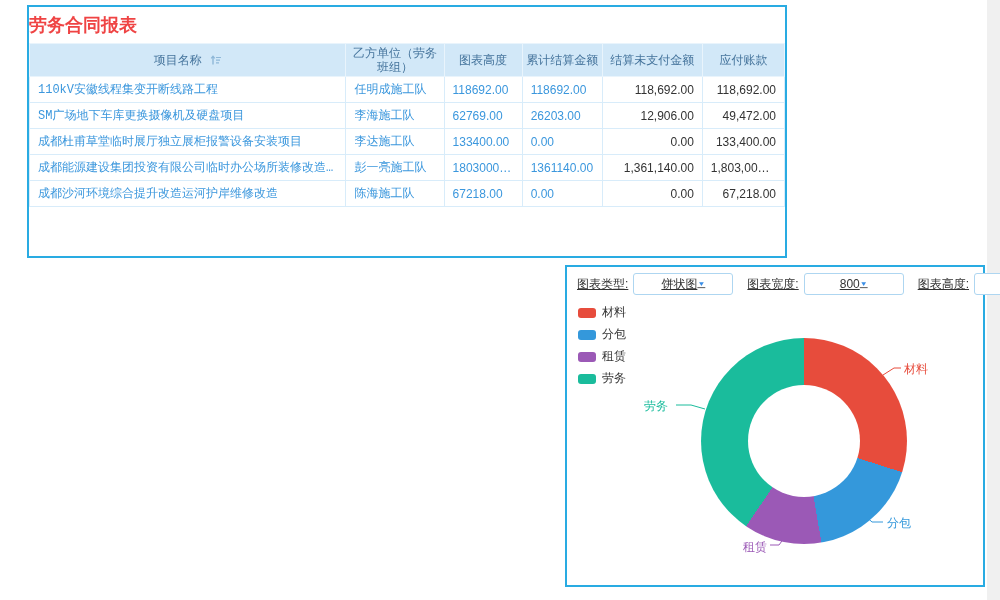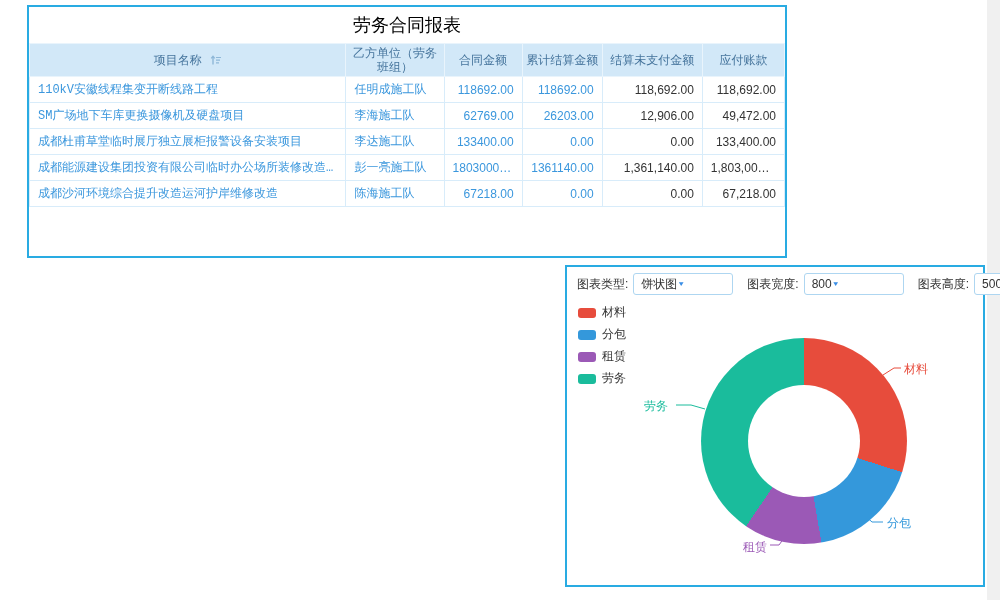"劳务合同报表" .panel-title { color: #000000 -> #ef4444; font-weight: normal -> bold; text-align: center -> none }
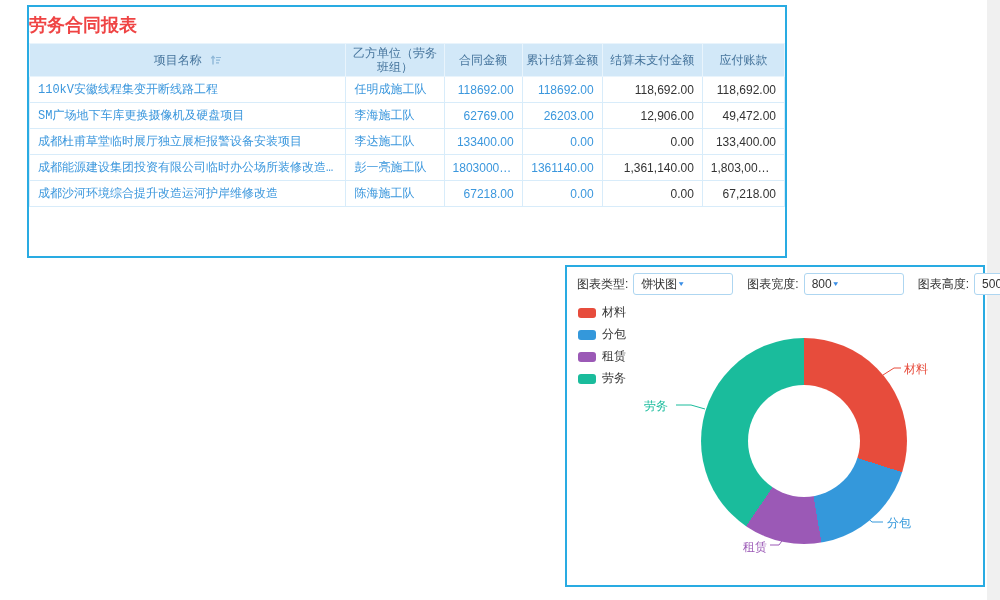"合同金额" th { text: 合同金额 -> 图表高度 }
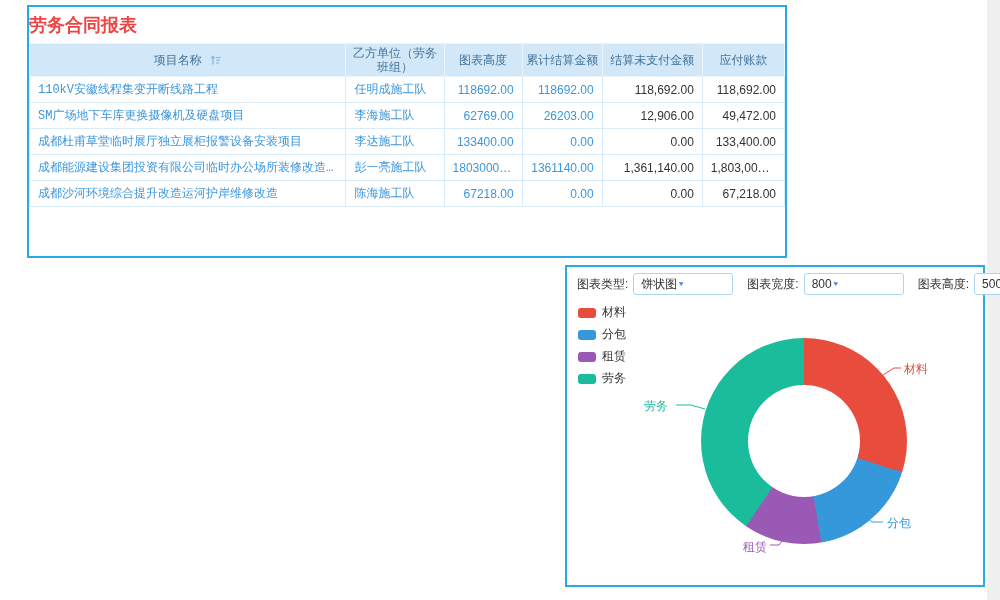"118692.00" td.col2,td.col3 { text-align: right -> left }
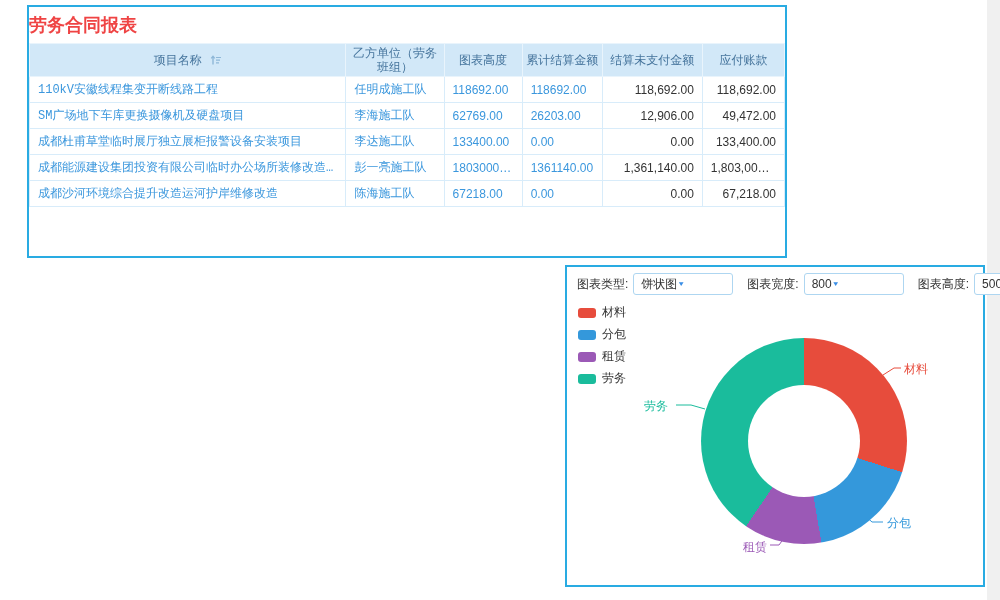"图表类型:" .controls { text-decoration: none -> underline }
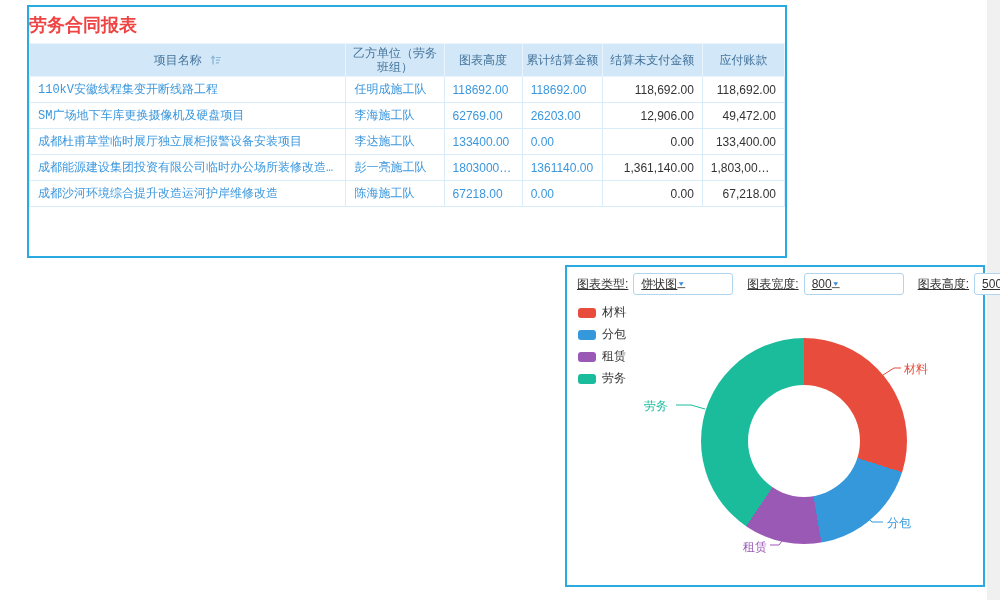"饼状图" .select-box { justify-content: flex-start -> center }
